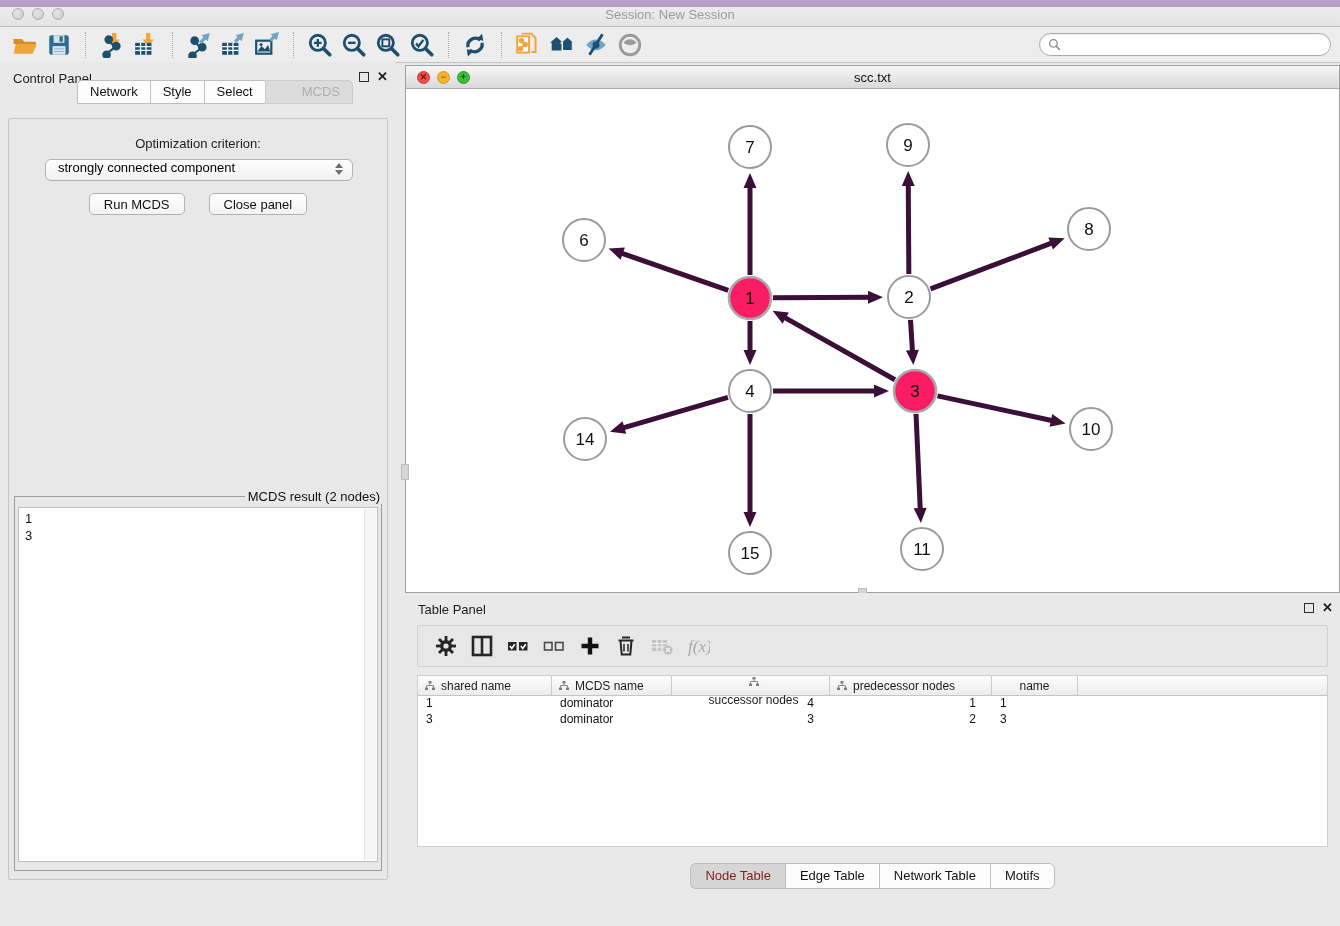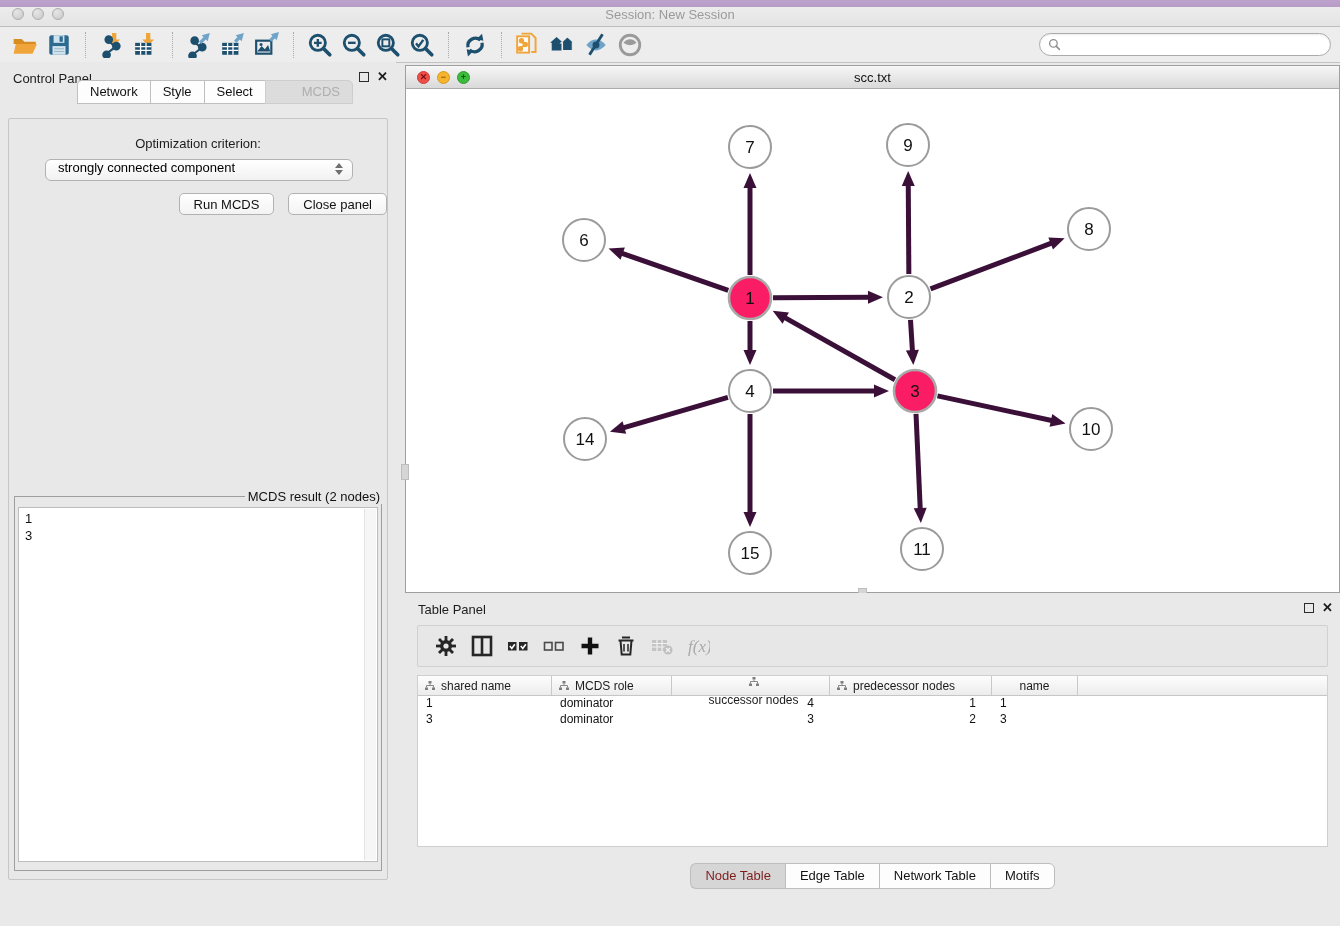"Run MCDS" .cp-btn-row { gap: 14px -> 24px; justify-content: flex-end -> center }
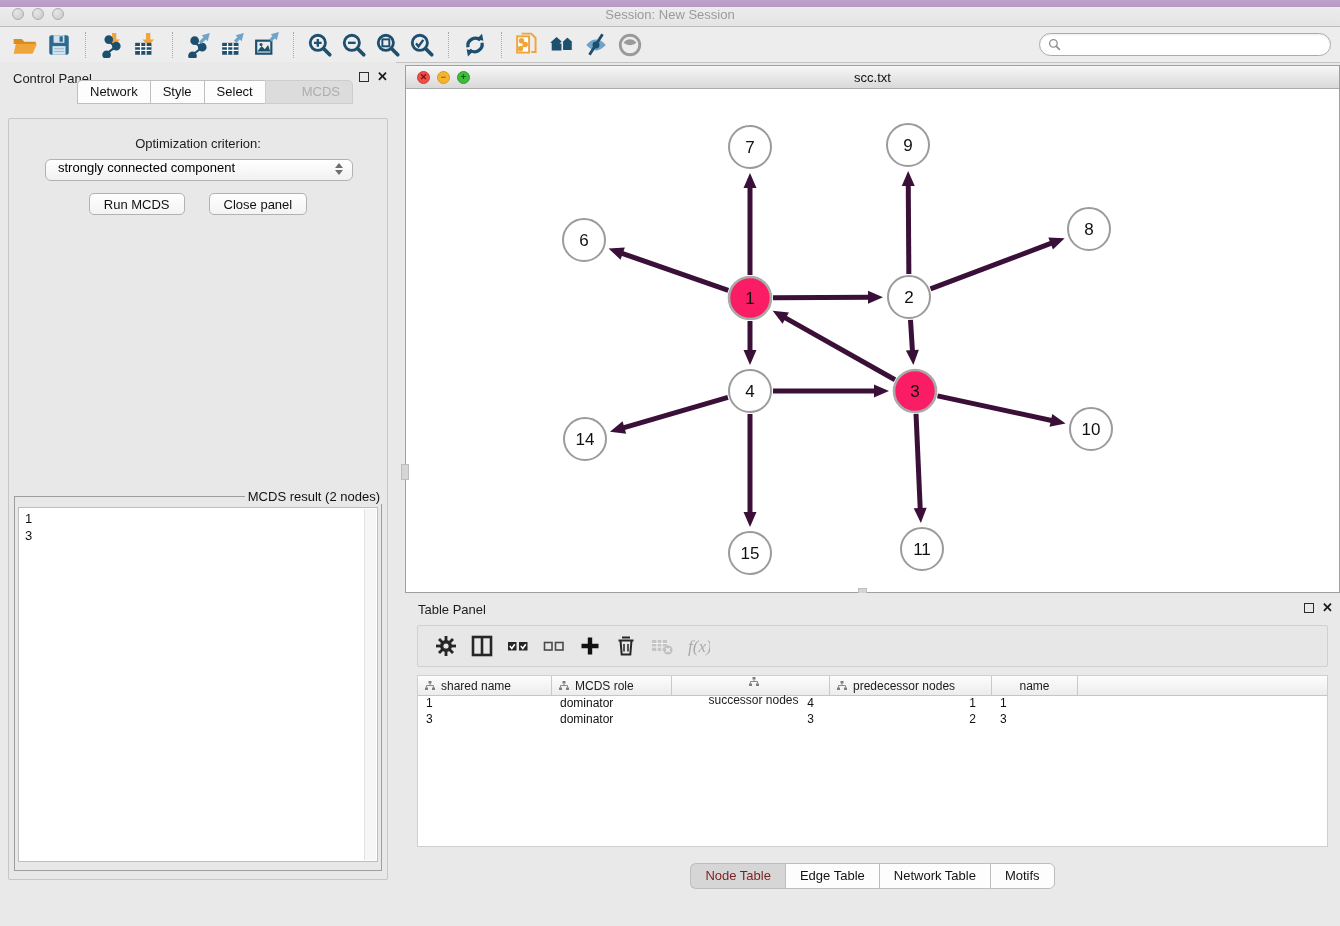"MCDS role" span { text: role -> name }
